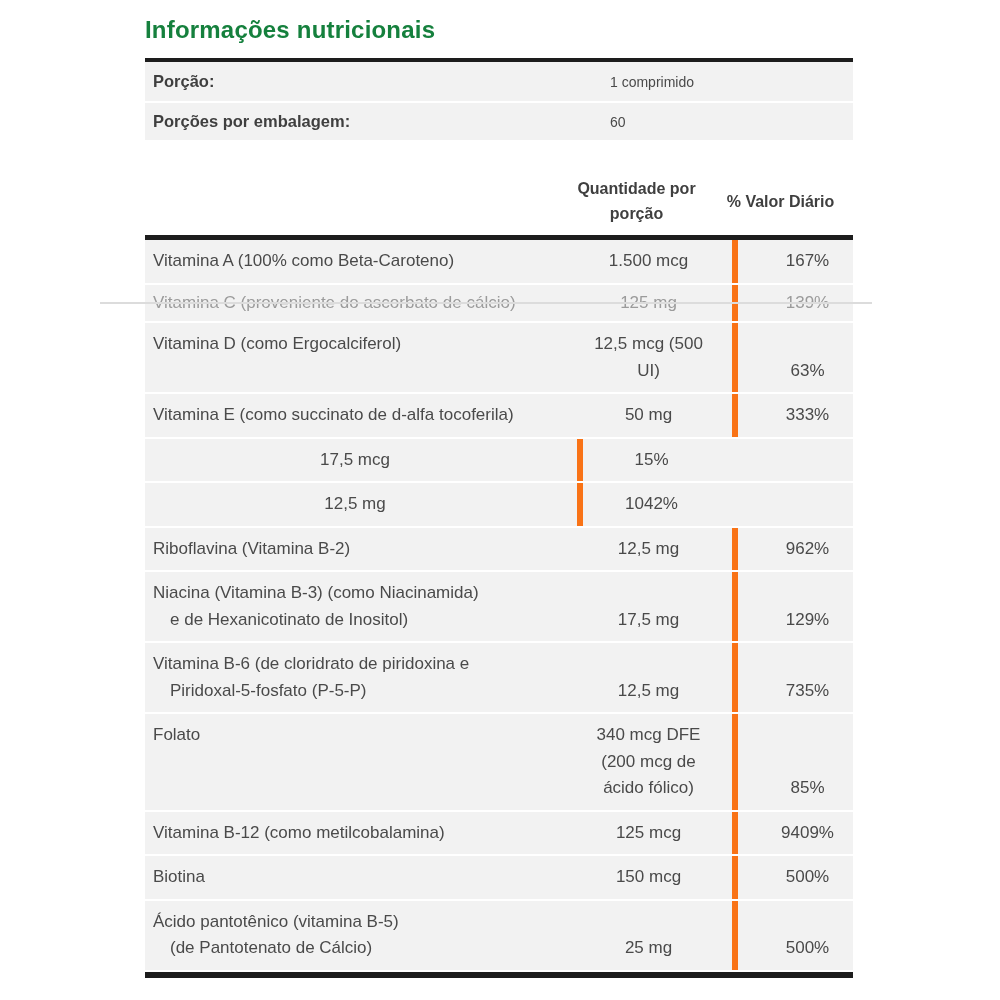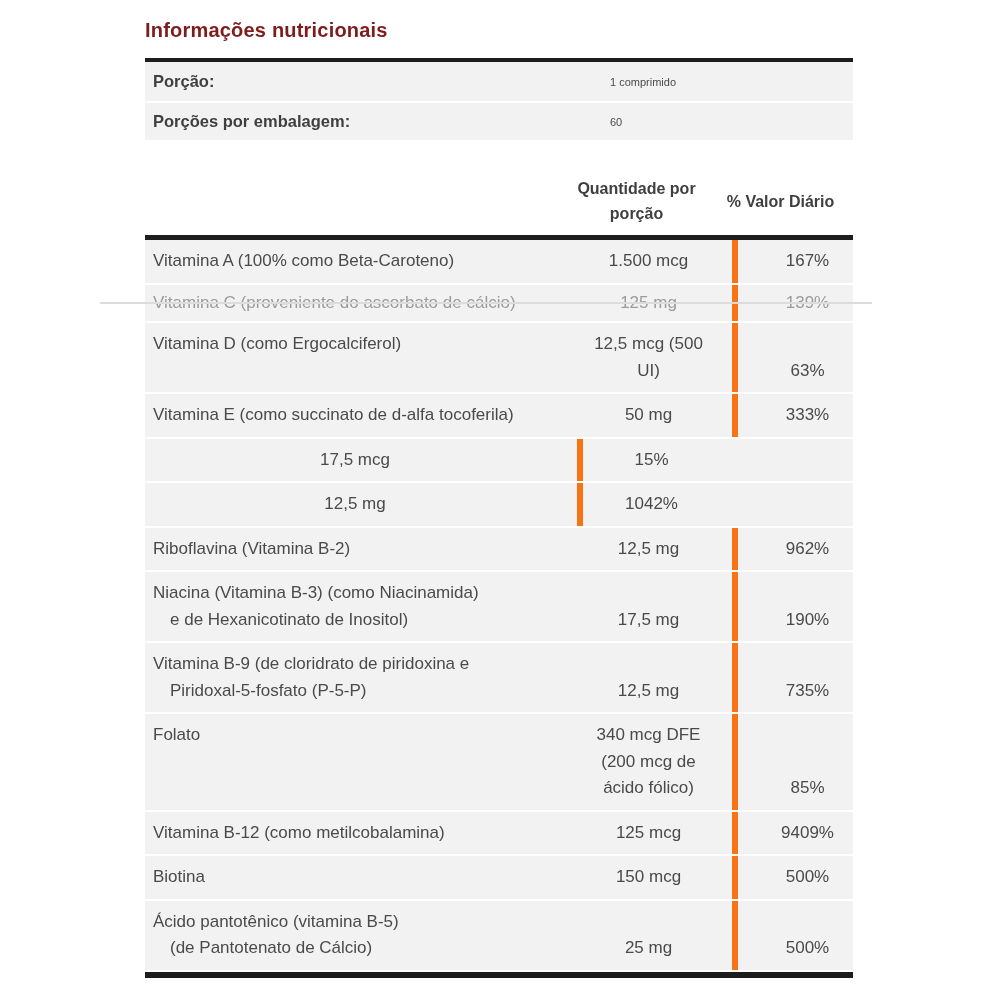"Informações nutricionais" .title { color: #7f1d1d -> #15803d; font-size: 20px -> 24px }
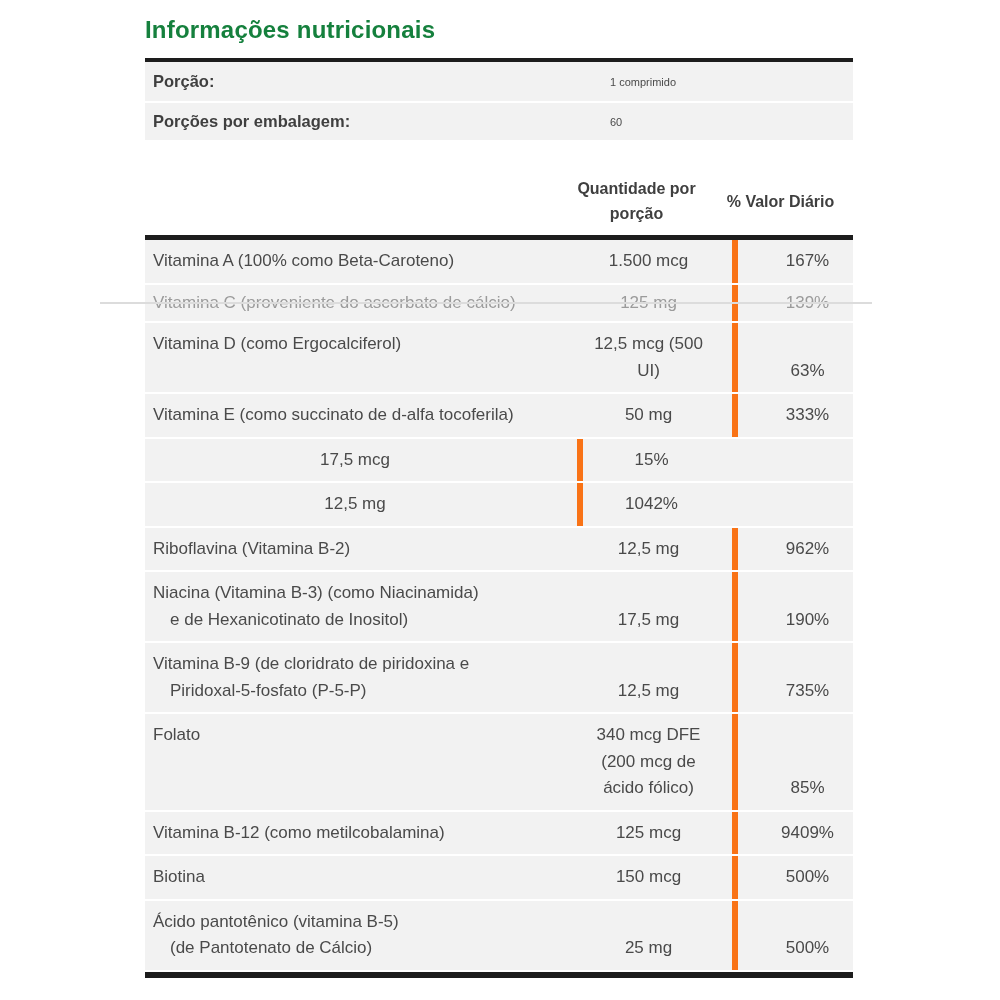"1 comprimido" .serving-value { font-size: 11px -> 14px }
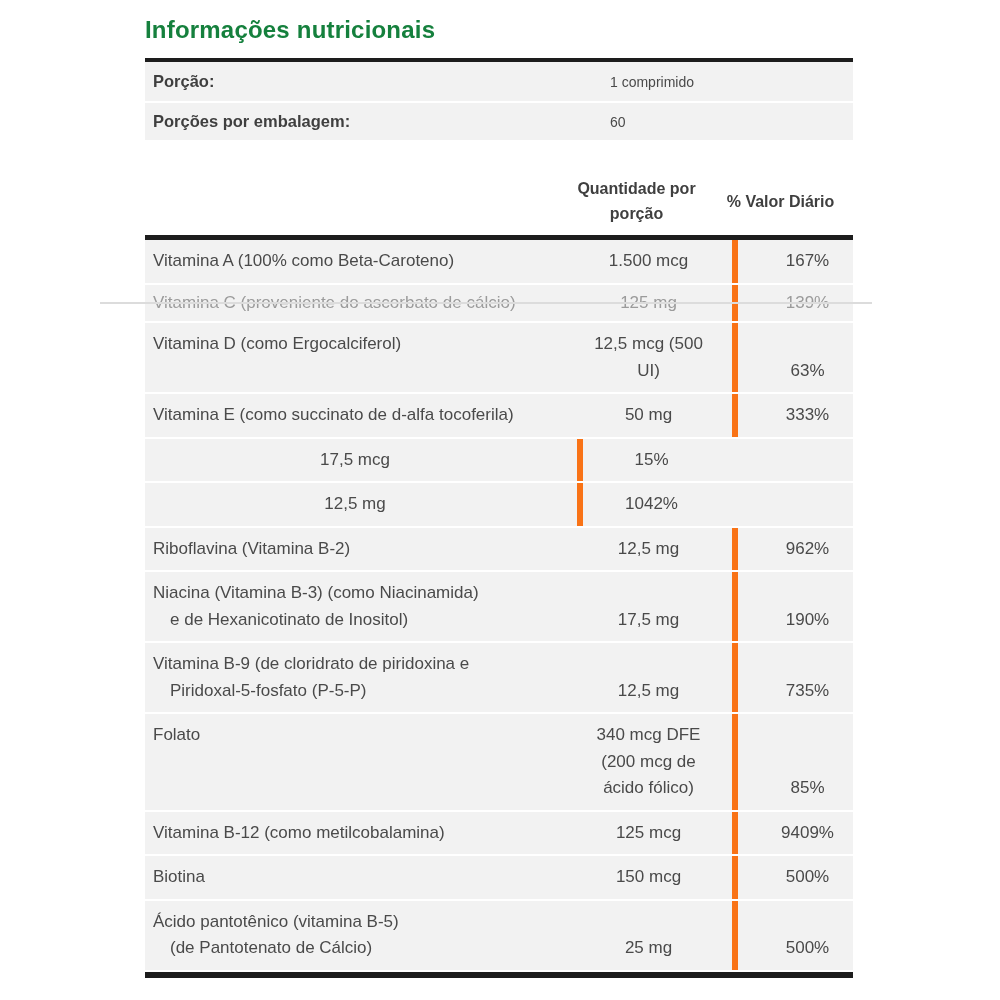"190%" div.cell { text: 190% -> 129% }
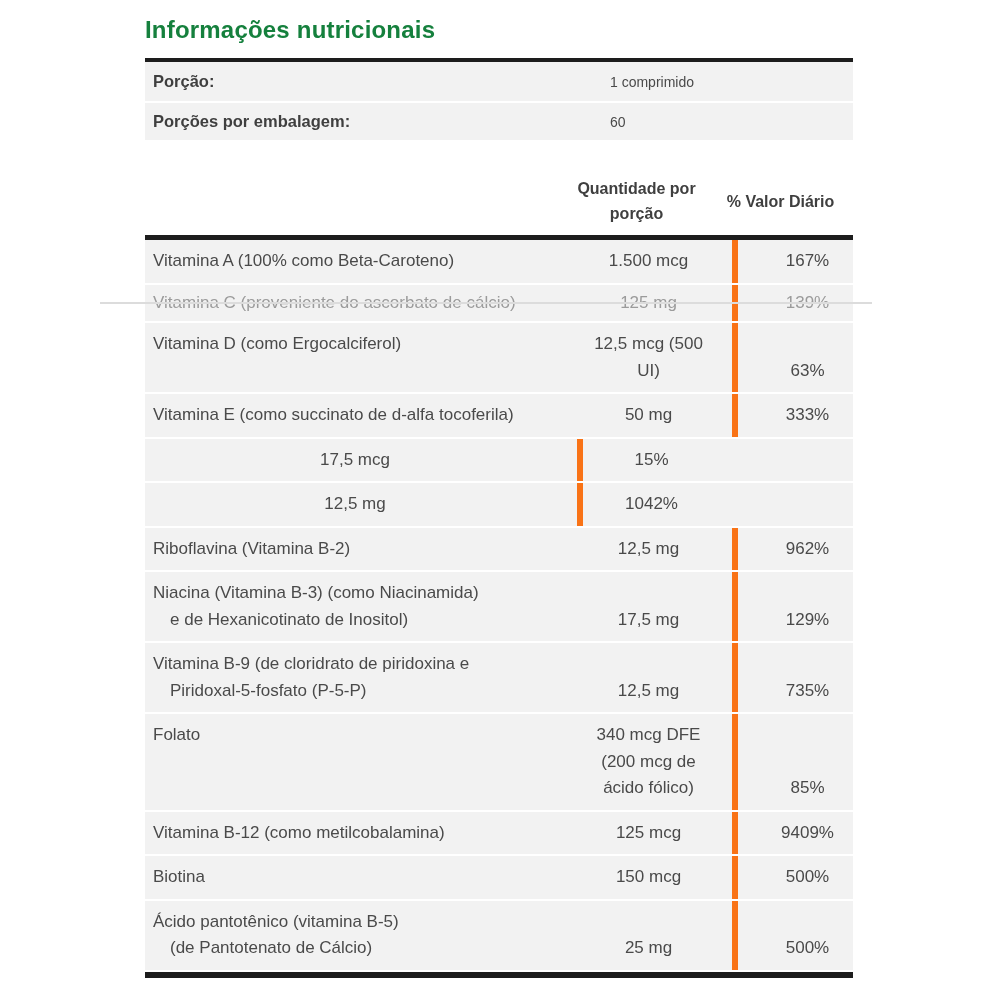"Vitamina B-9 (de cloridrato de" div.line { text: B-9 -> B-6 }
